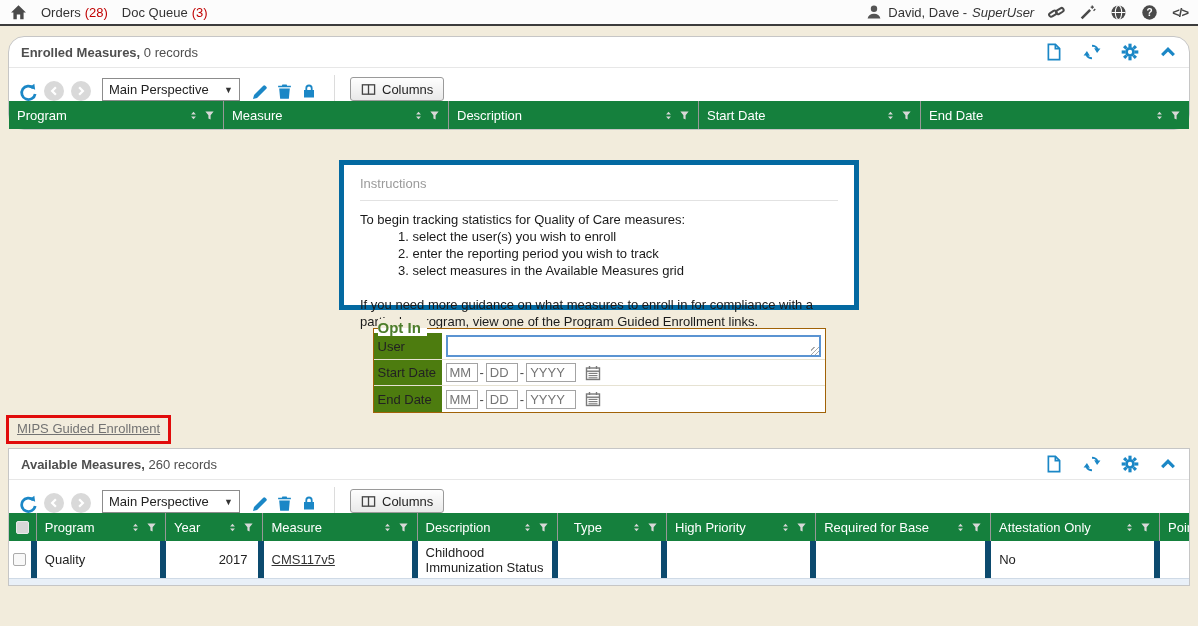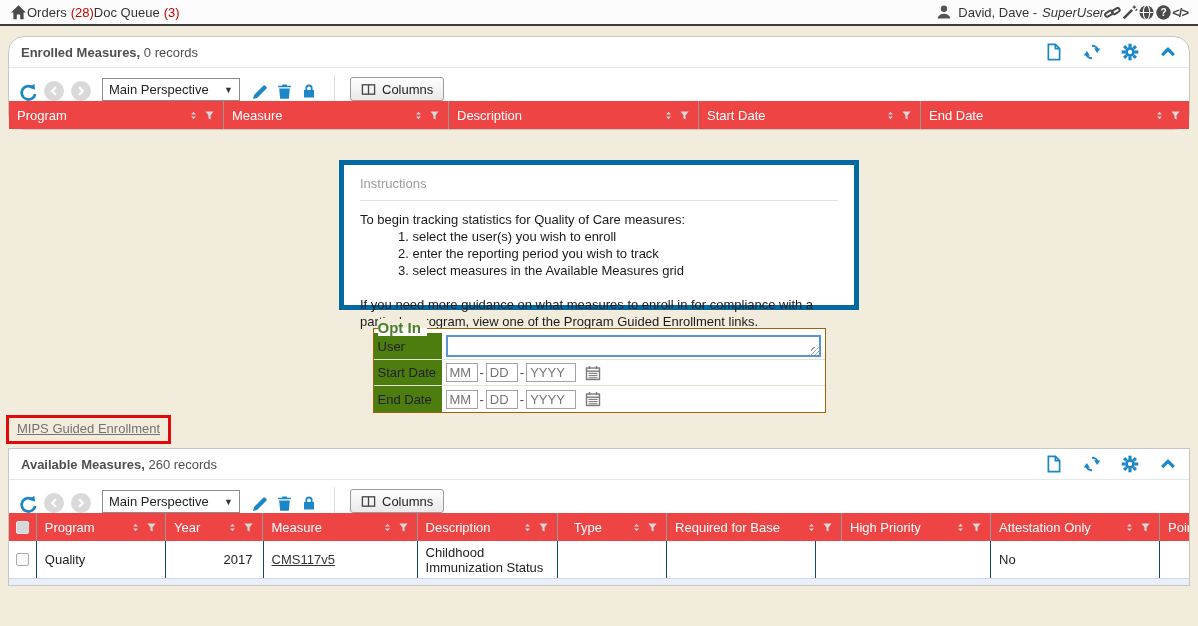"Orders" .topbar-left, .topbar-right { gap: none -> 14px }
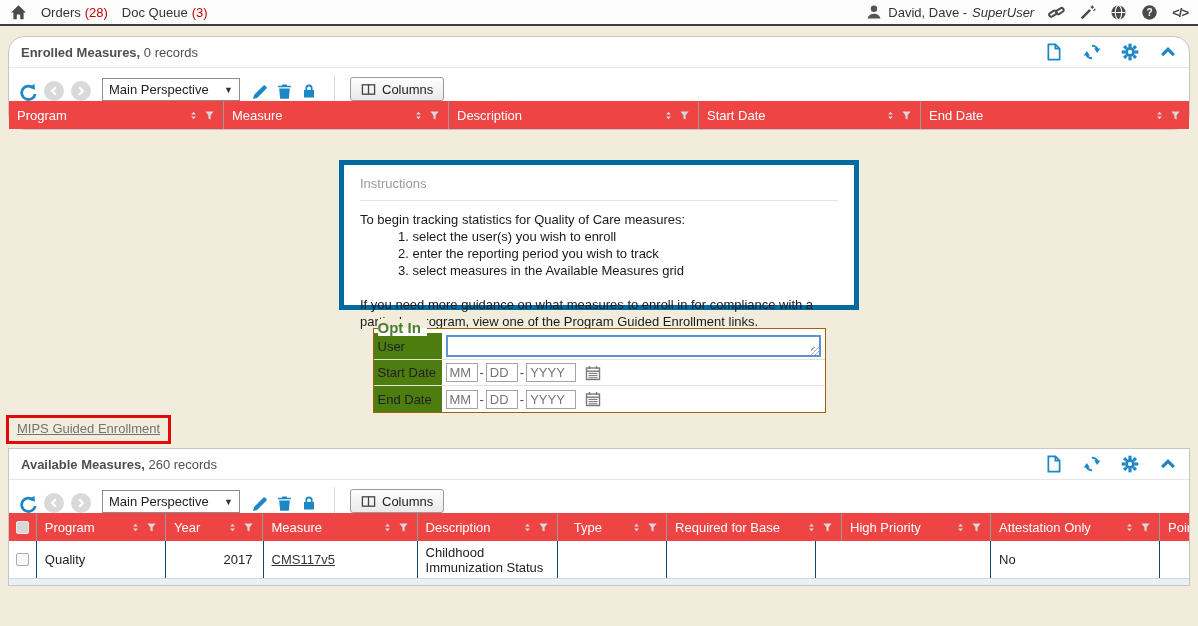"Program" .grid-header { background: #ef4444 -> #15803d }
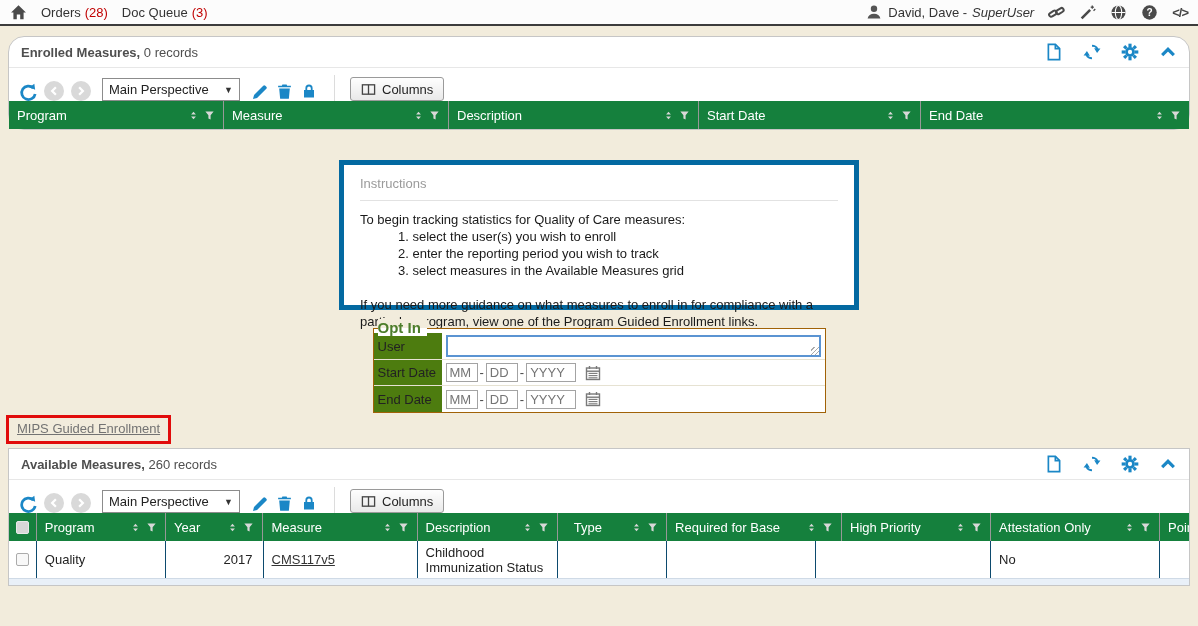"Required for Base" span.gh-cell { order: before "High Priority" -> after "High Priority" }
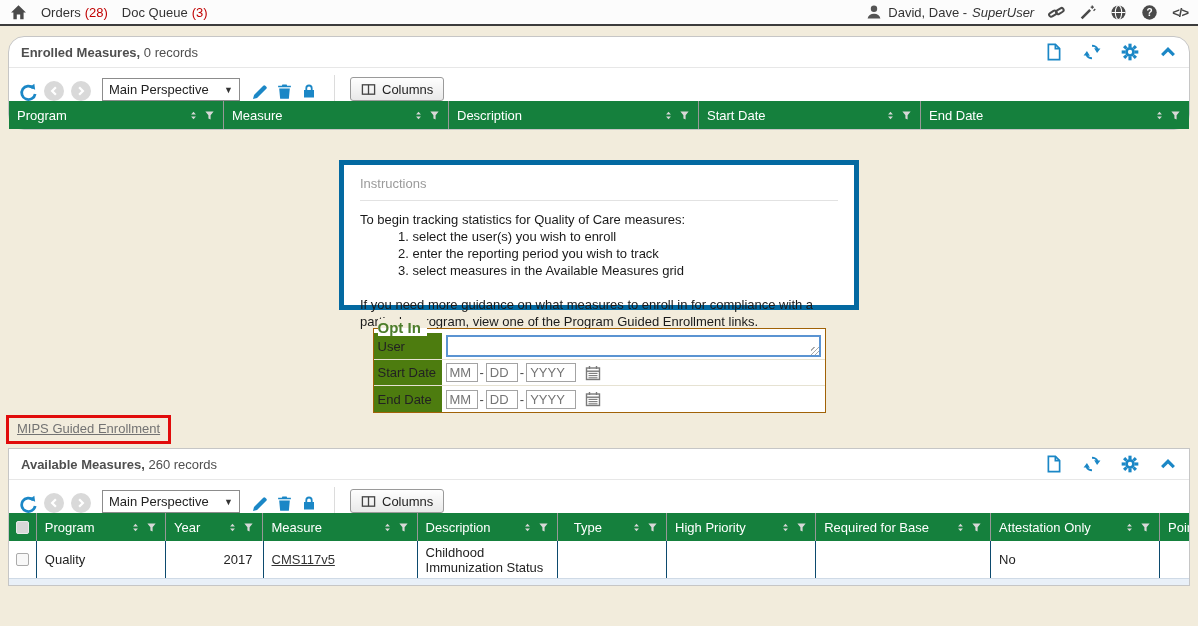"Quality" .gr-cell { border-right: 1px solid #0c4a6e -> 6px solid #0c4a6e }
